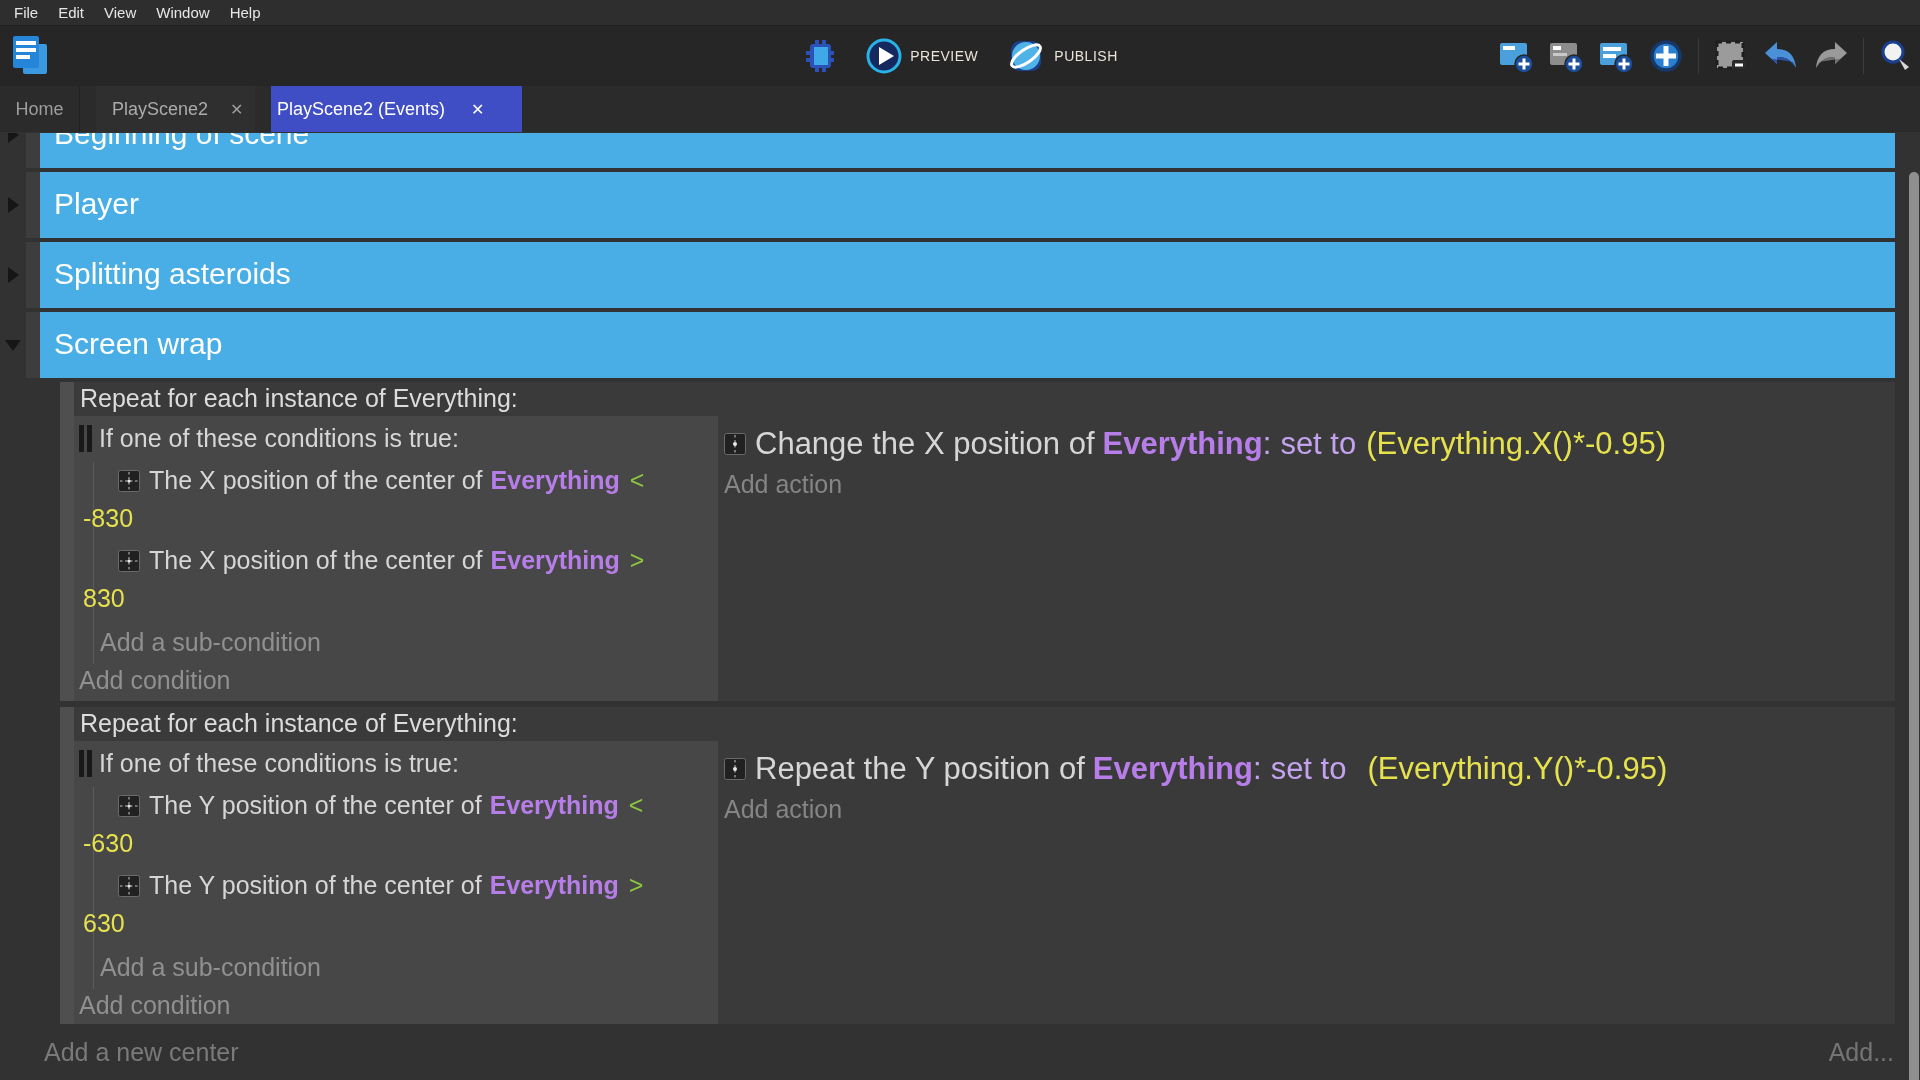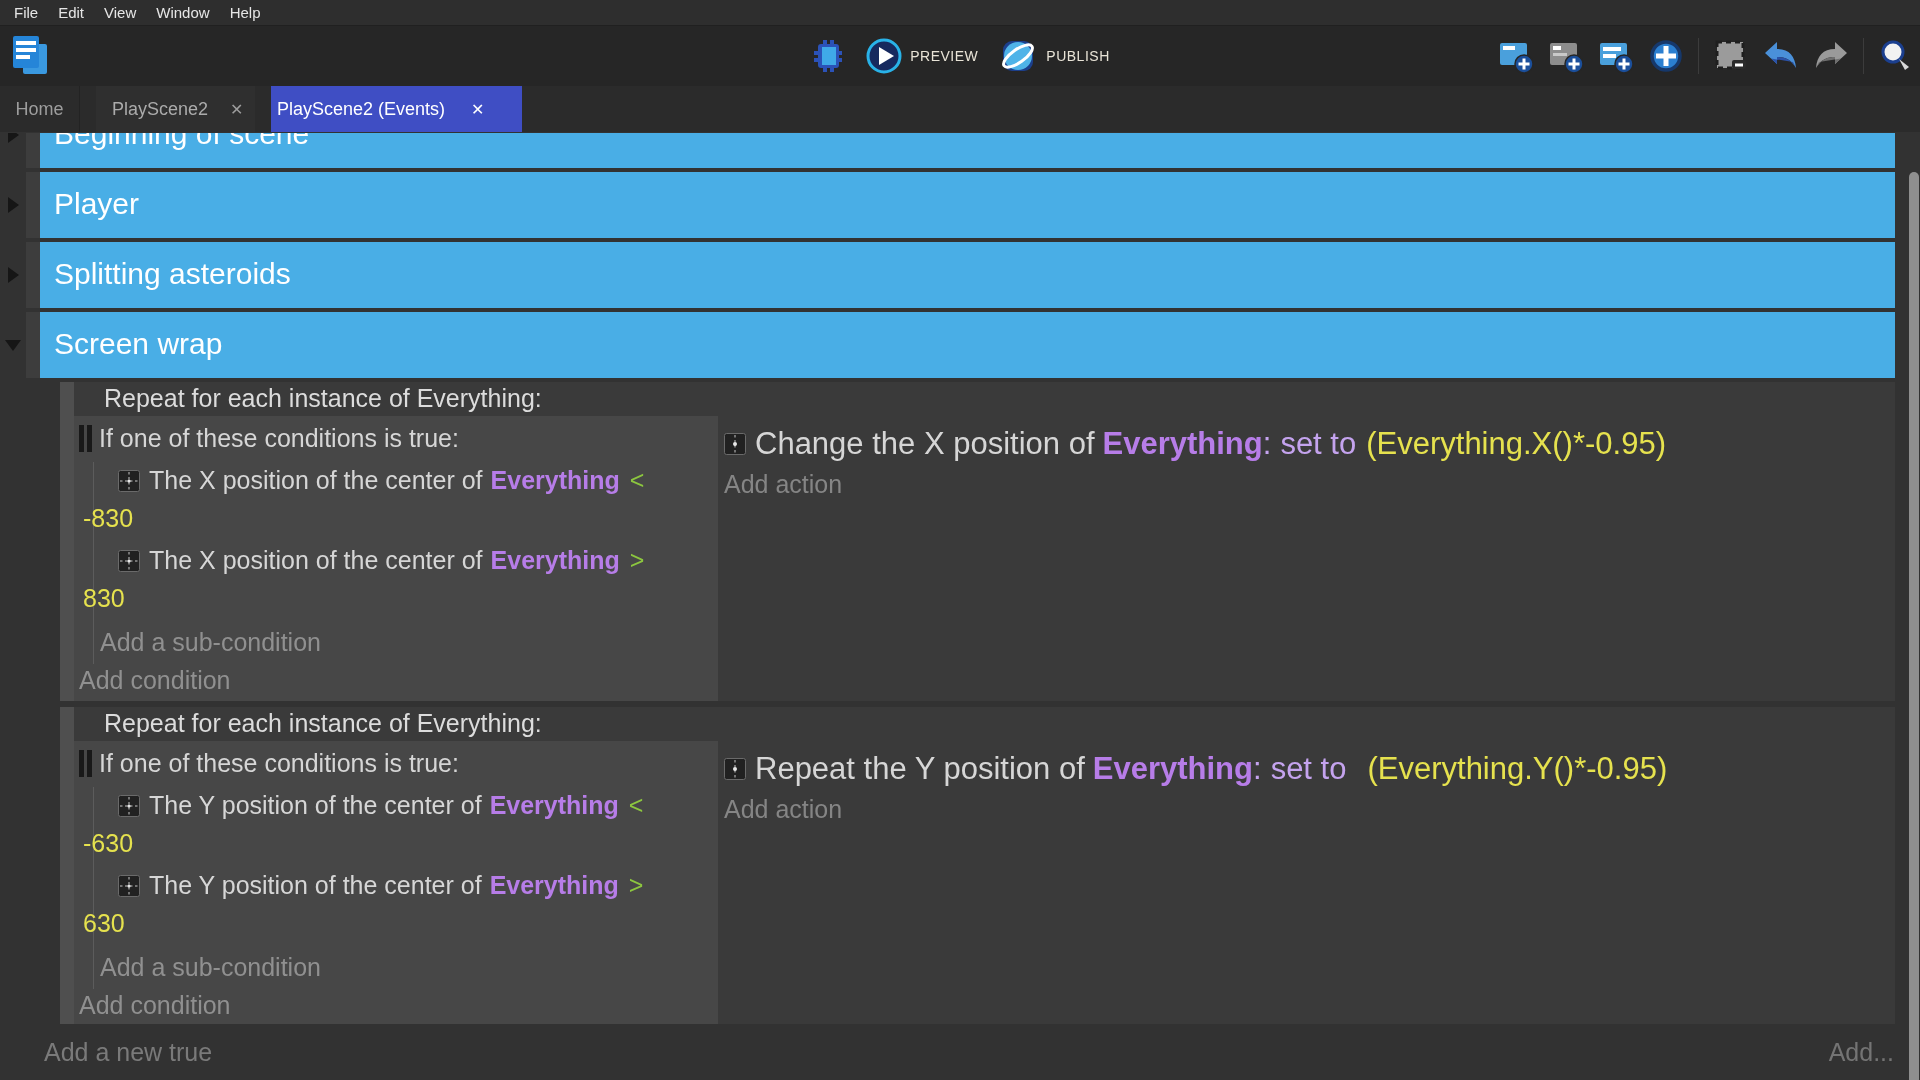"PREVIEW" .tb-center { gap: 20px -> 28px }
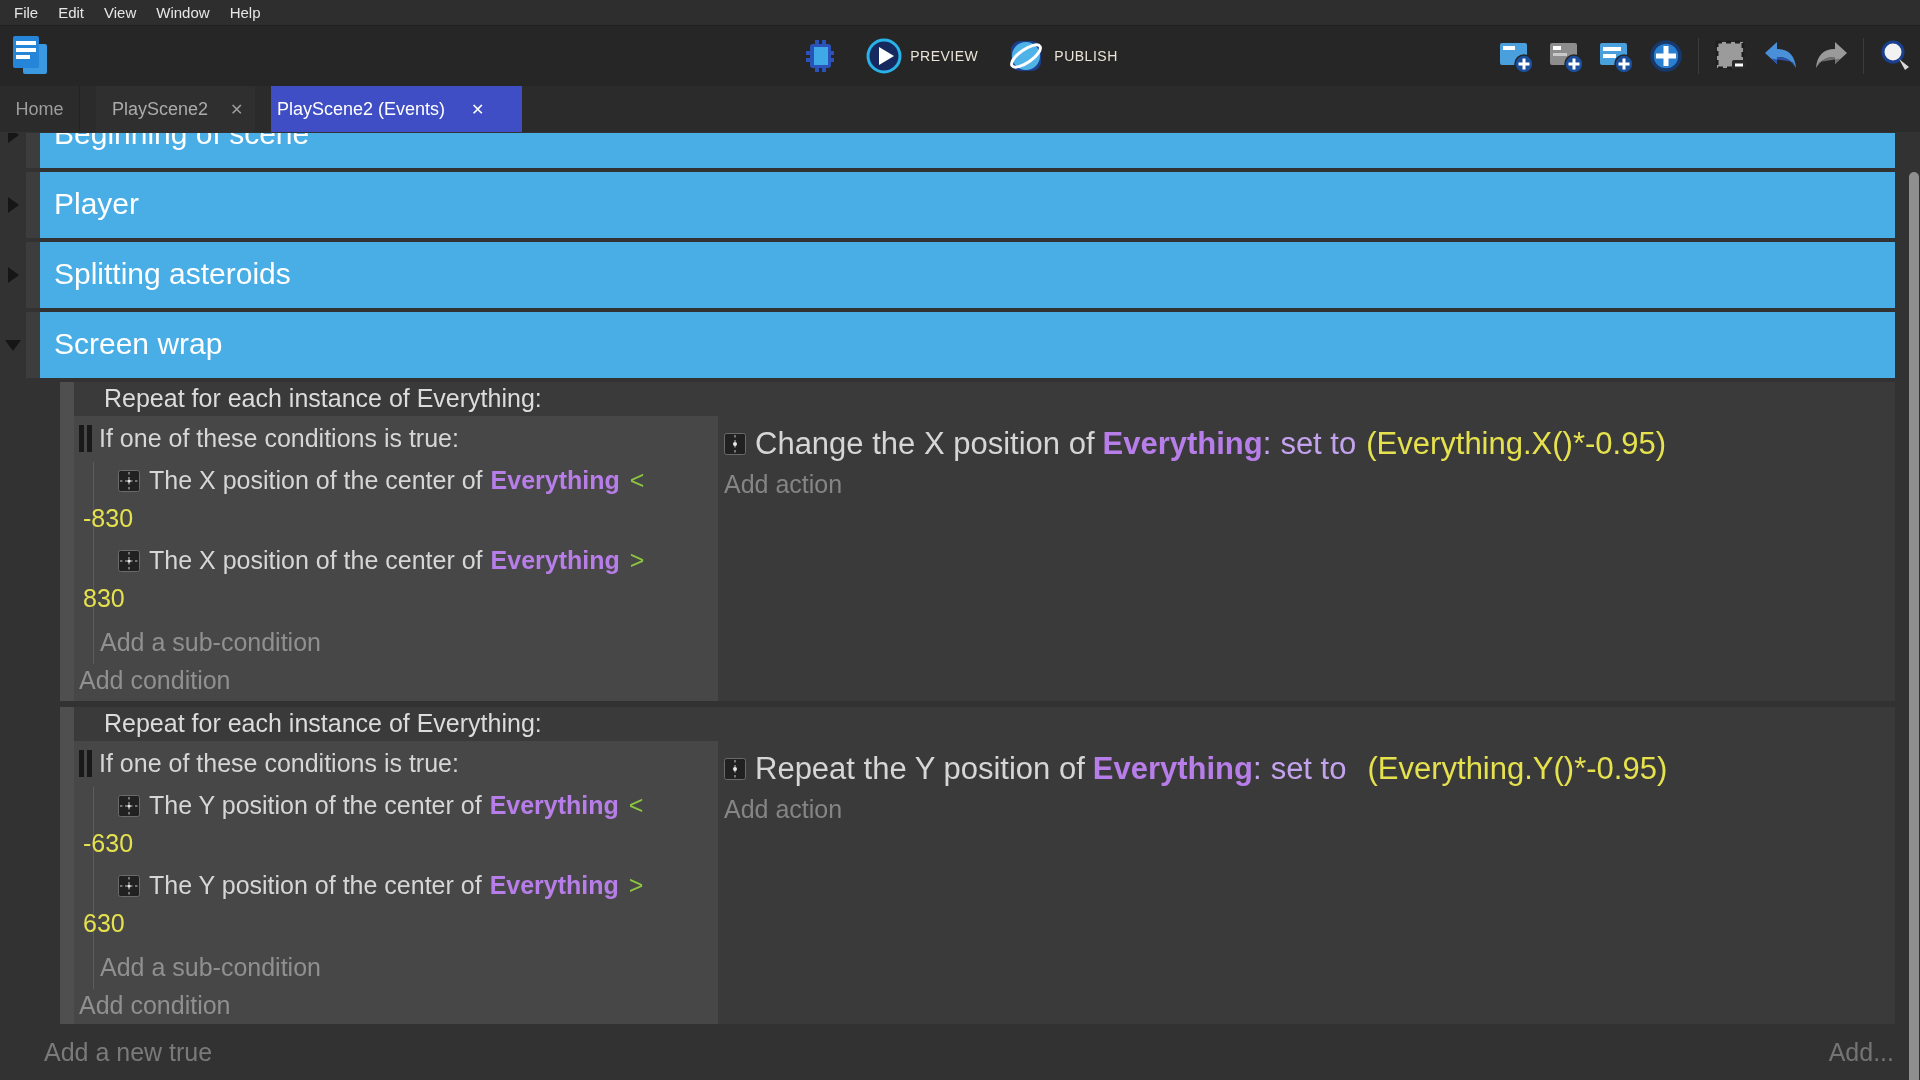"Repeat for each instance of" .ev-title { margin-left: 24px -> none }
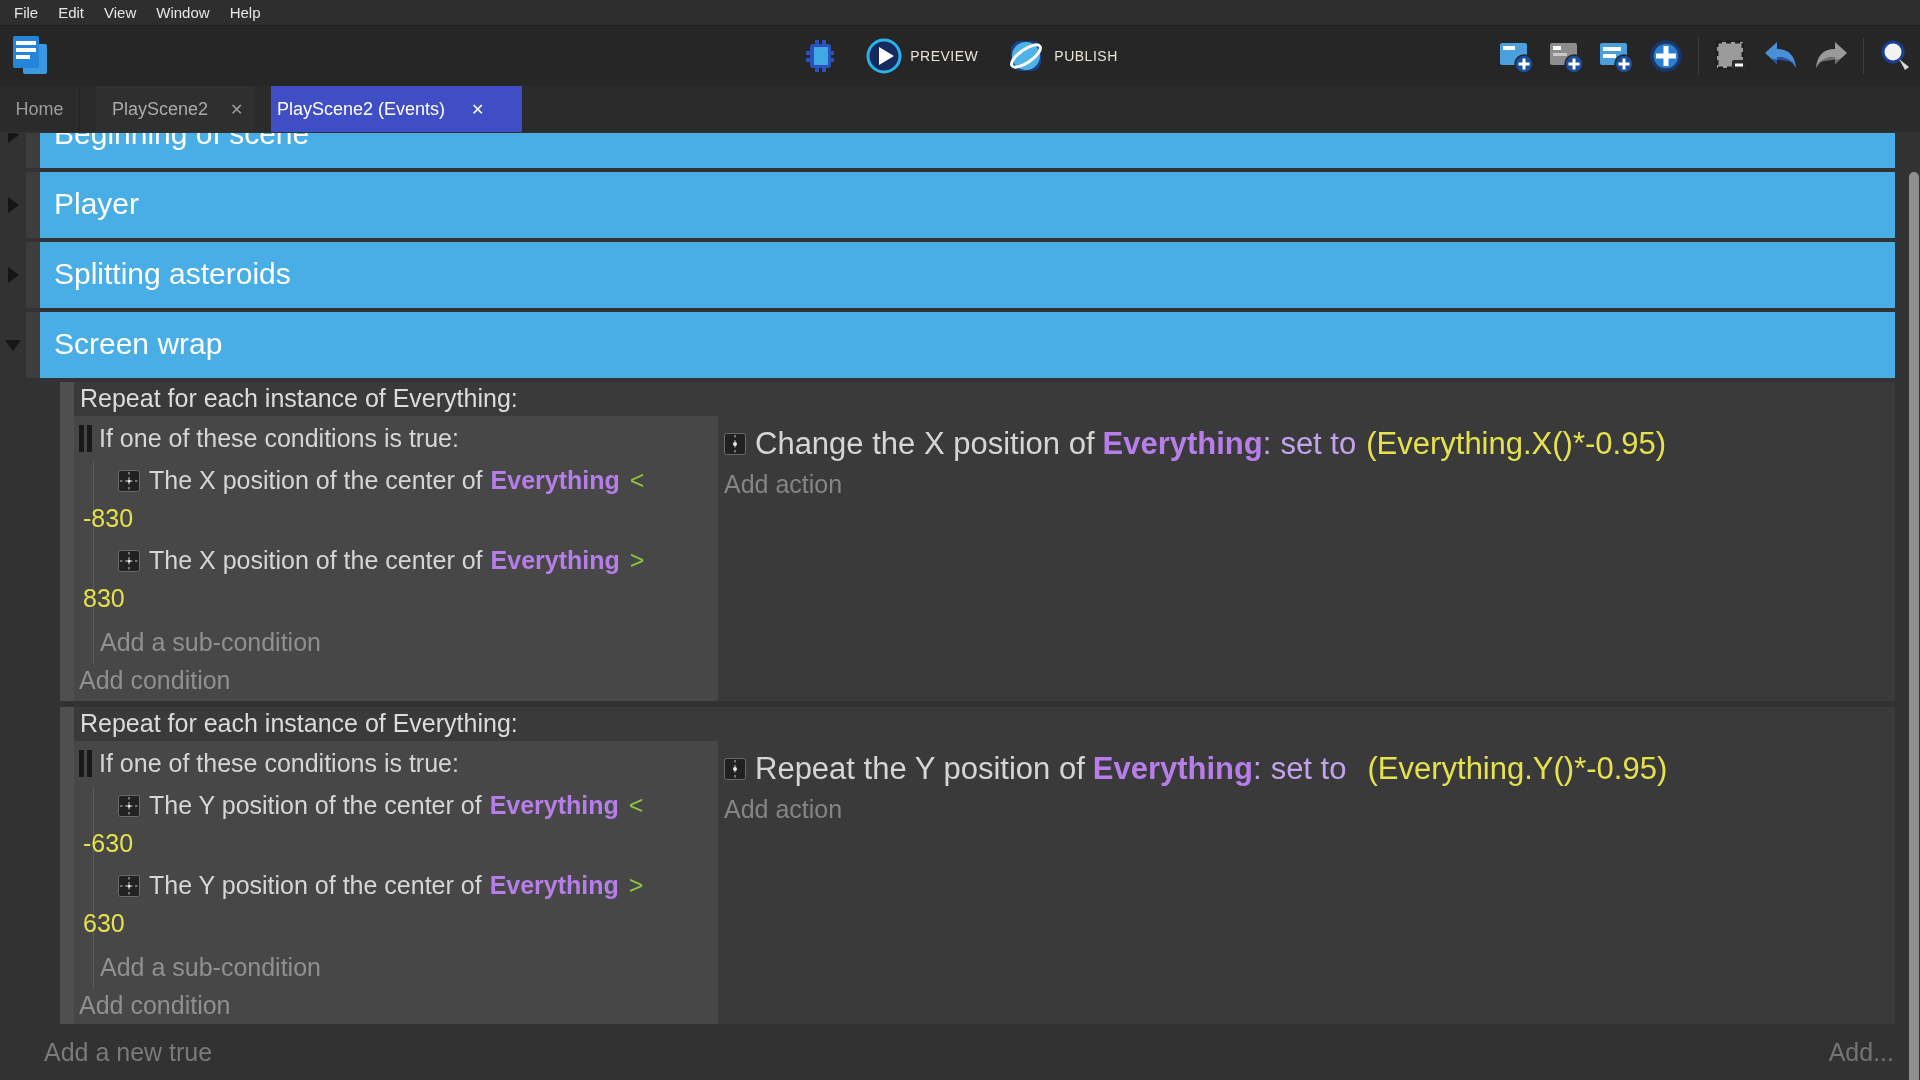"Add a new true" div.add-new-event { text: true -> center }
